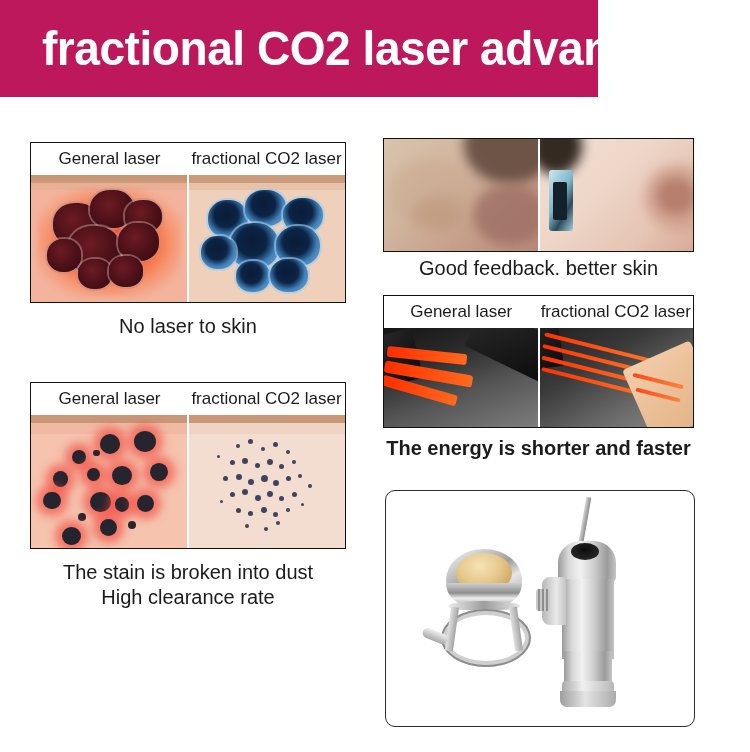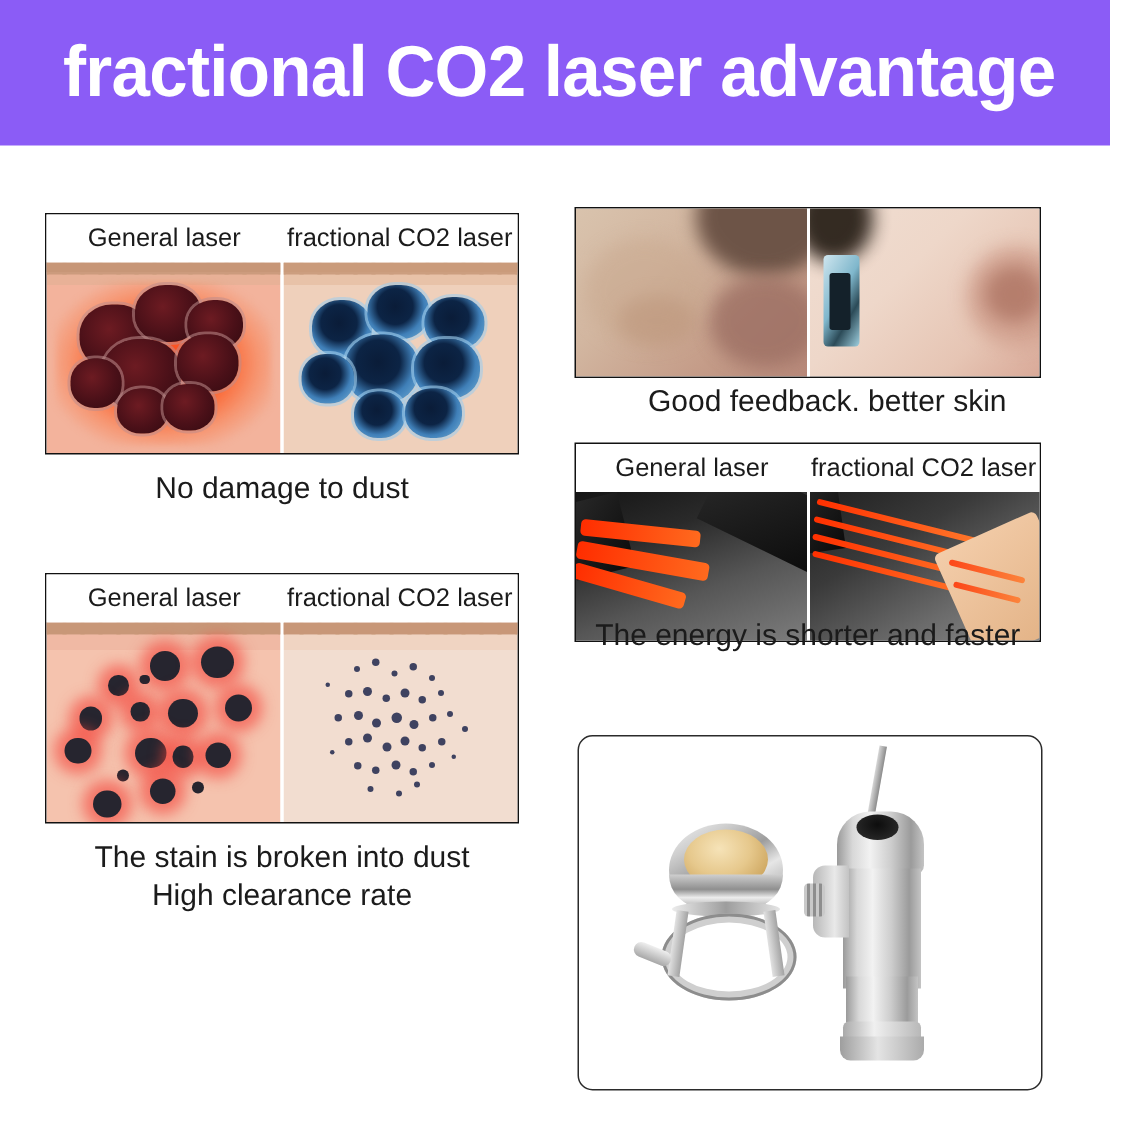"fractional CO2 laser advantage" #header-banner { background: #8b5cf6 -> #be185d; width: 740px -> 598px }
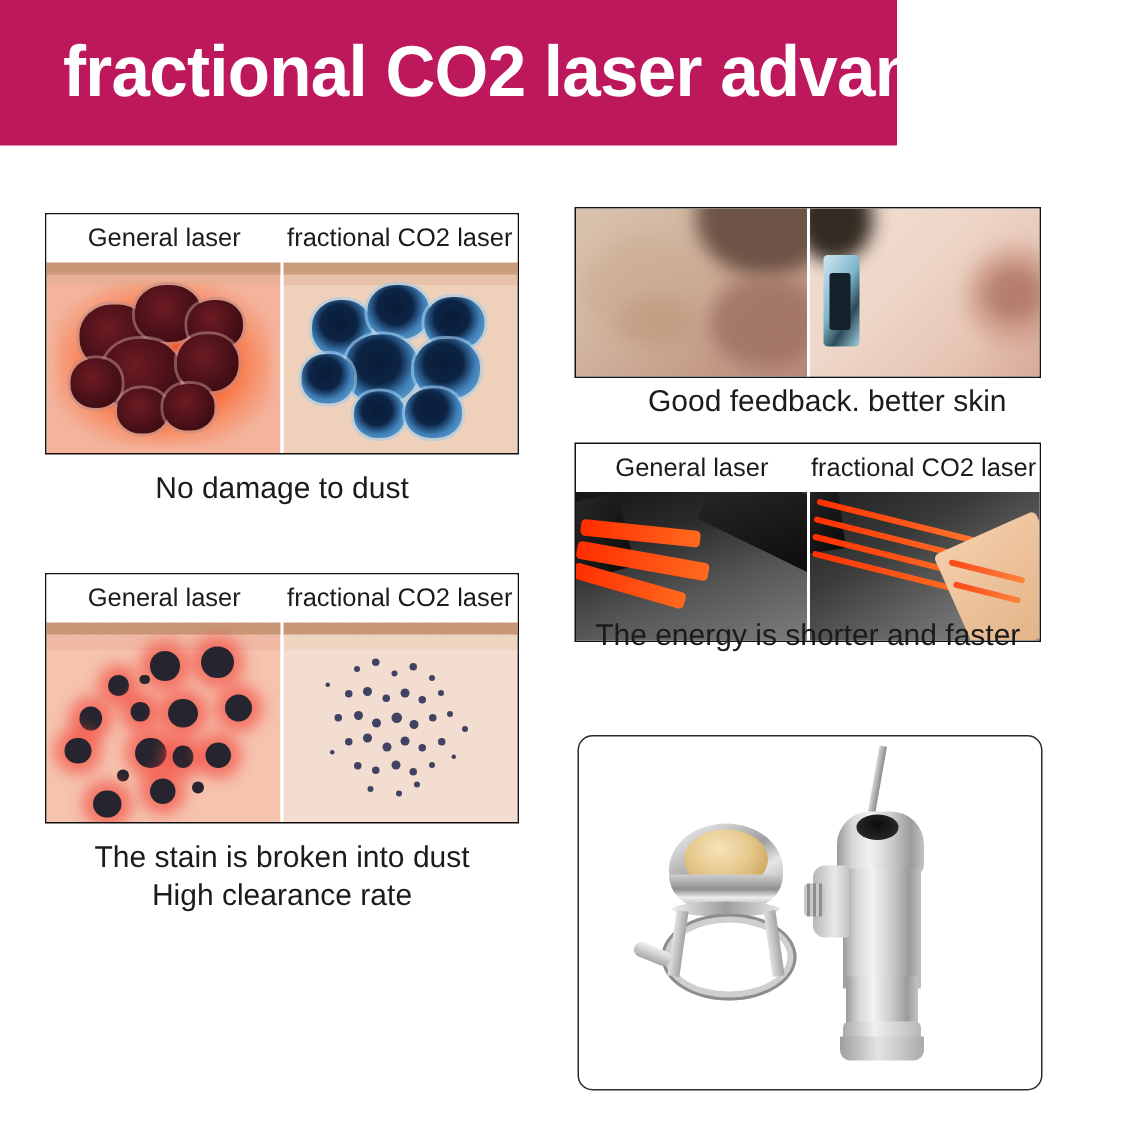"Good feedback. better skin" div.caption { left: 396px -> 383px }
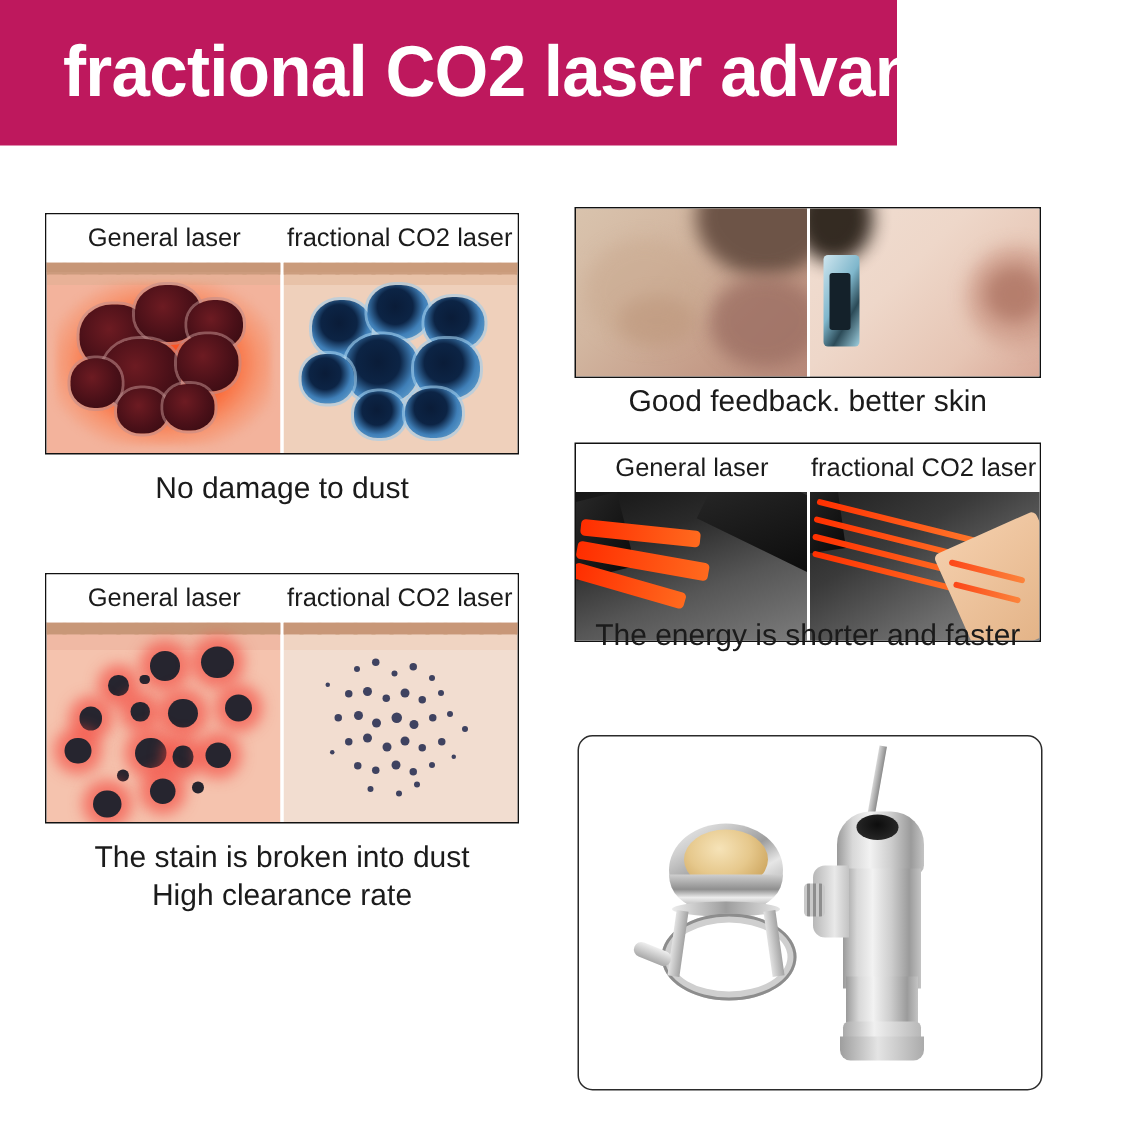"No damage to dust" div { text: damage to dust -> laser to skin }
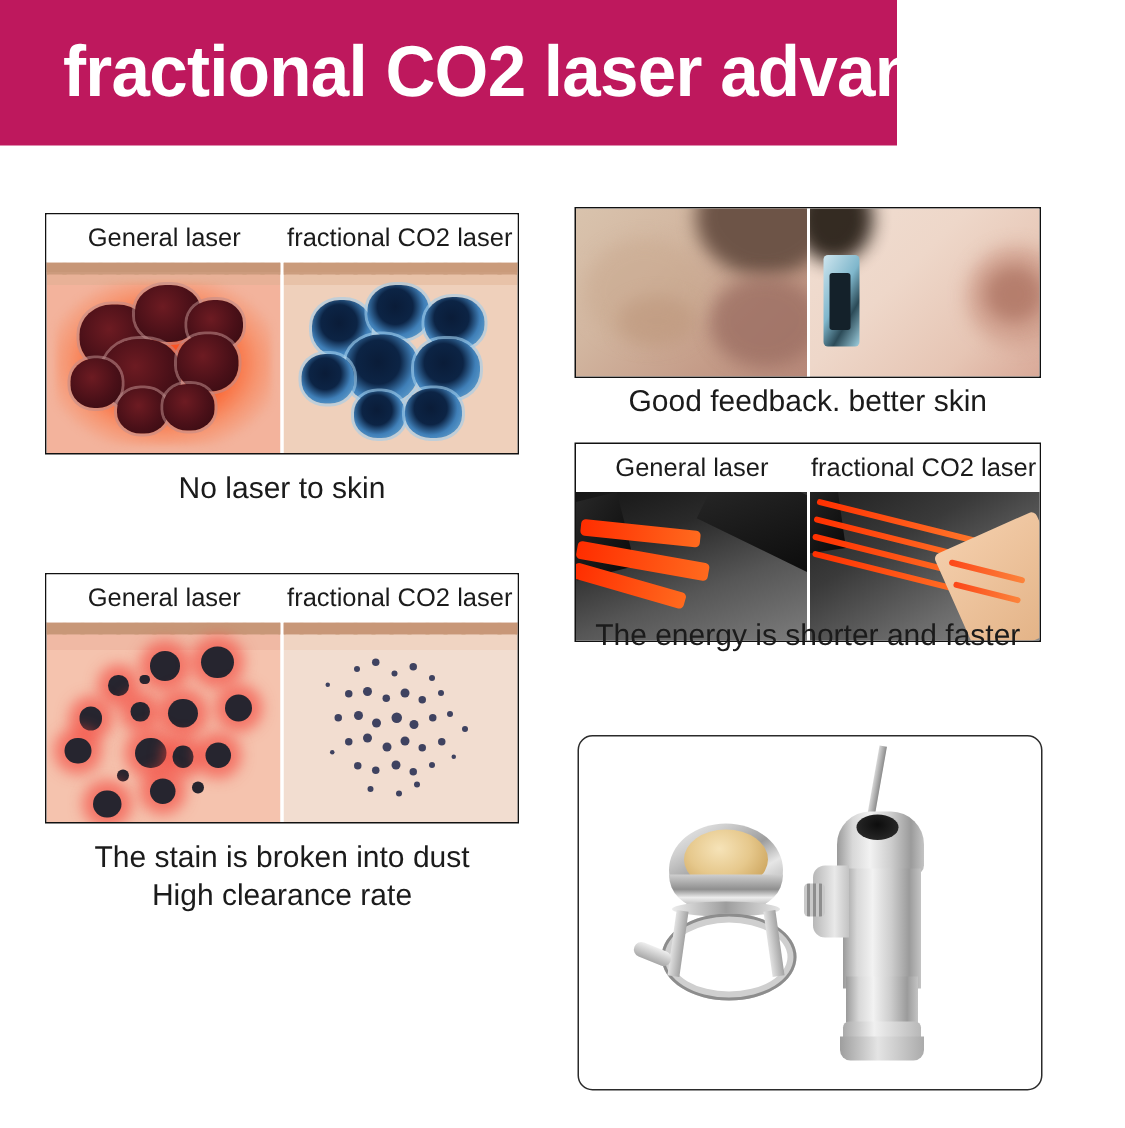"The energy is shorter and" div.caption { font-weight: none -> bold; top: 412px -> 436px }
